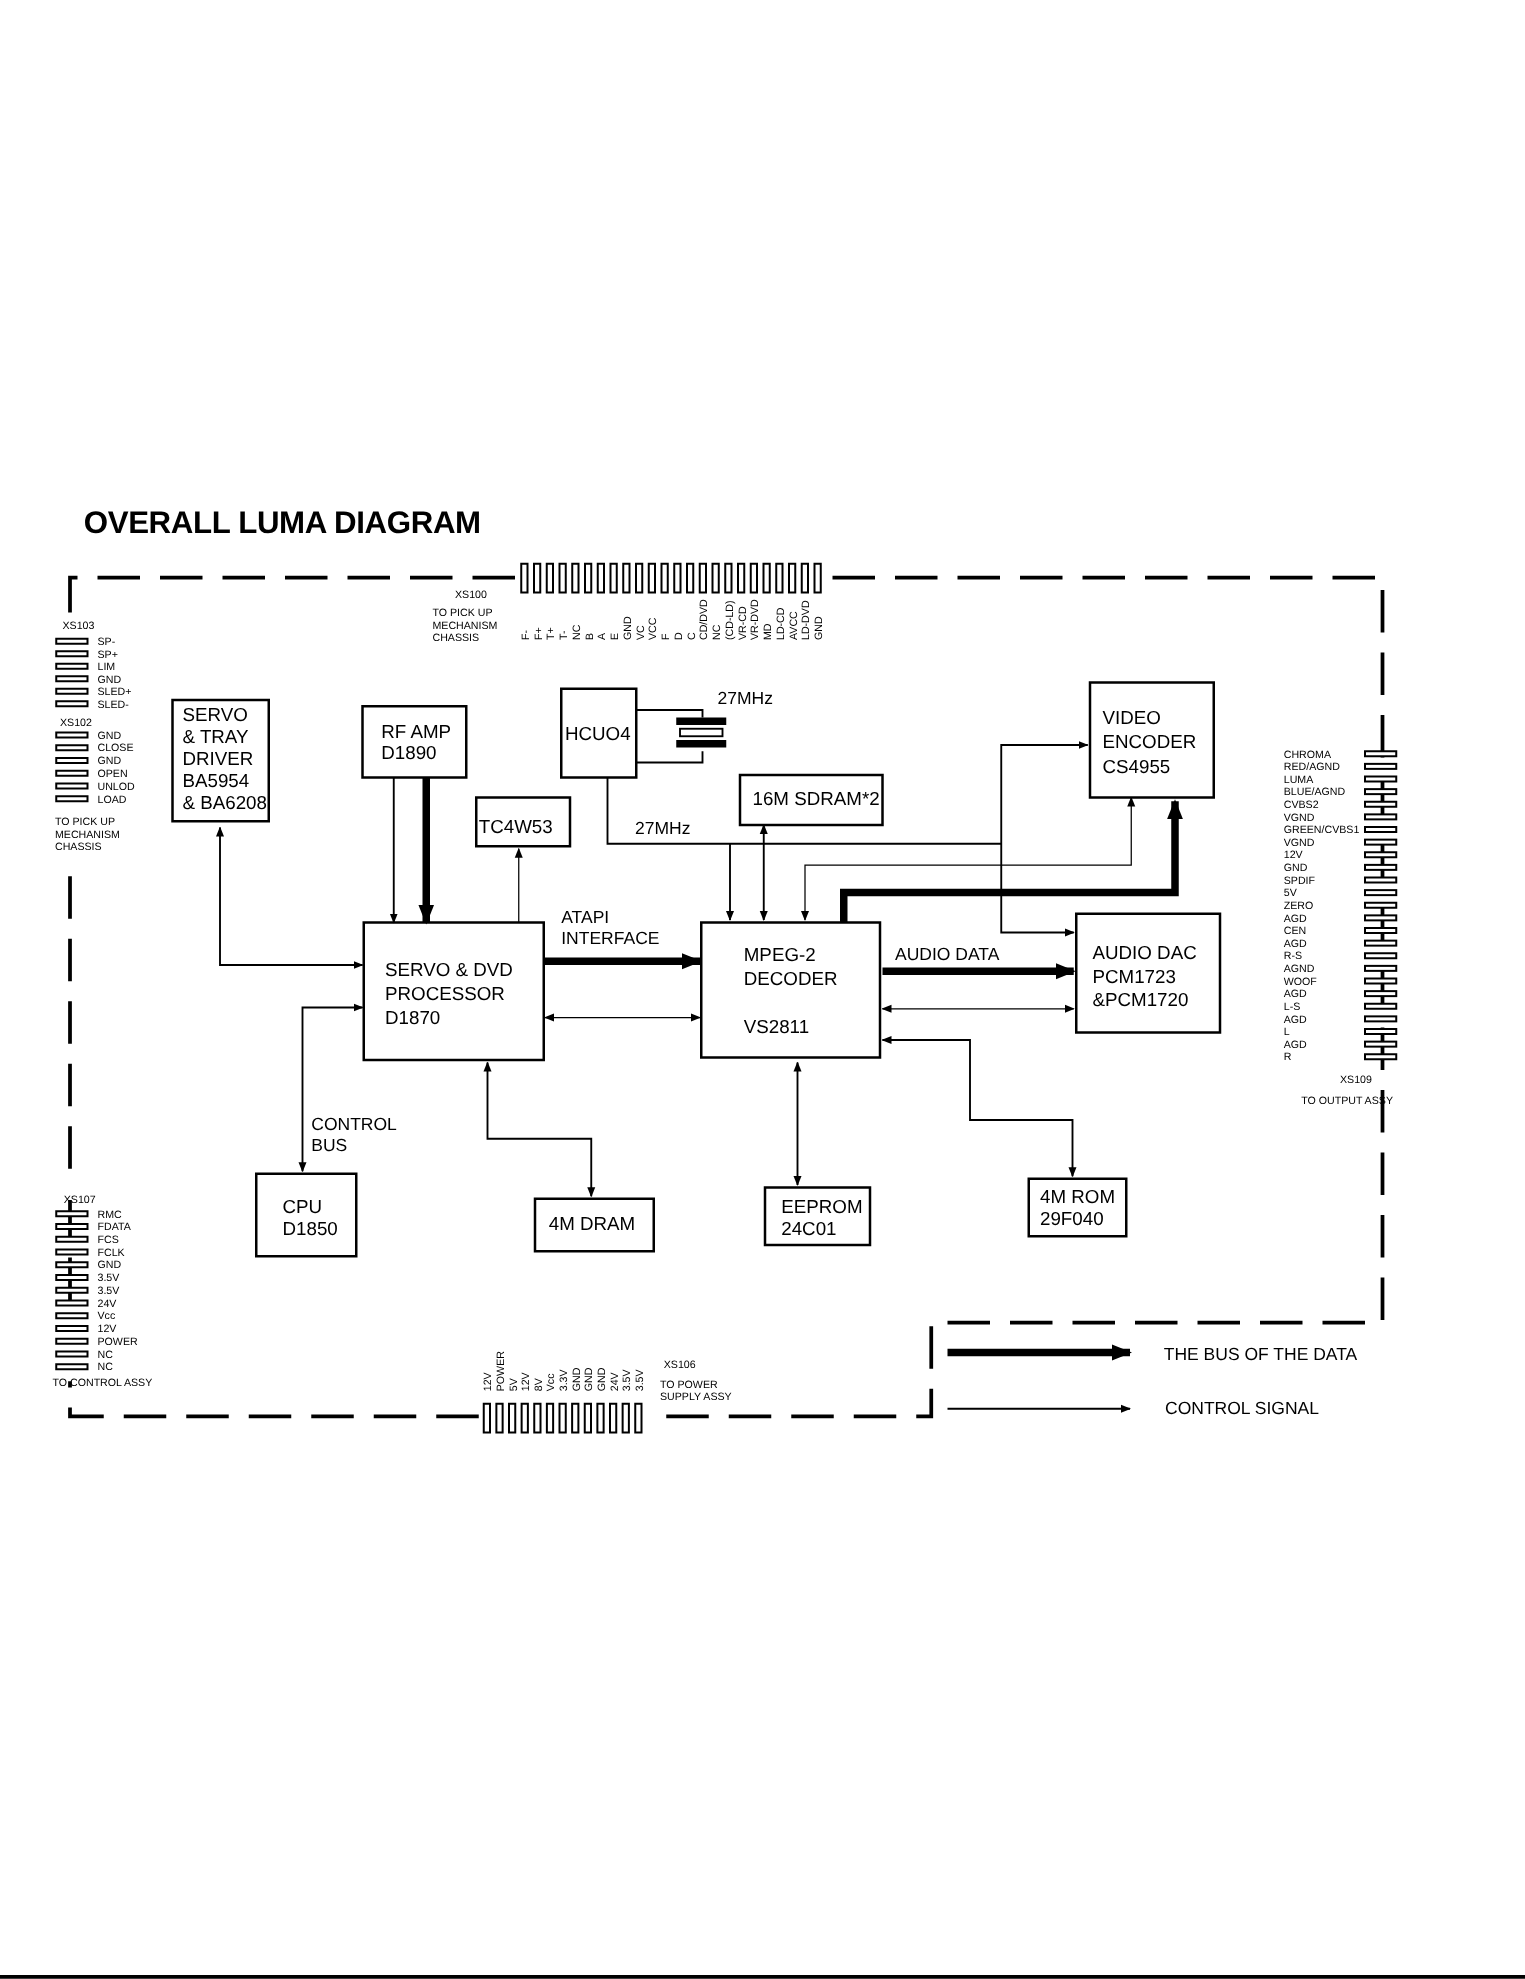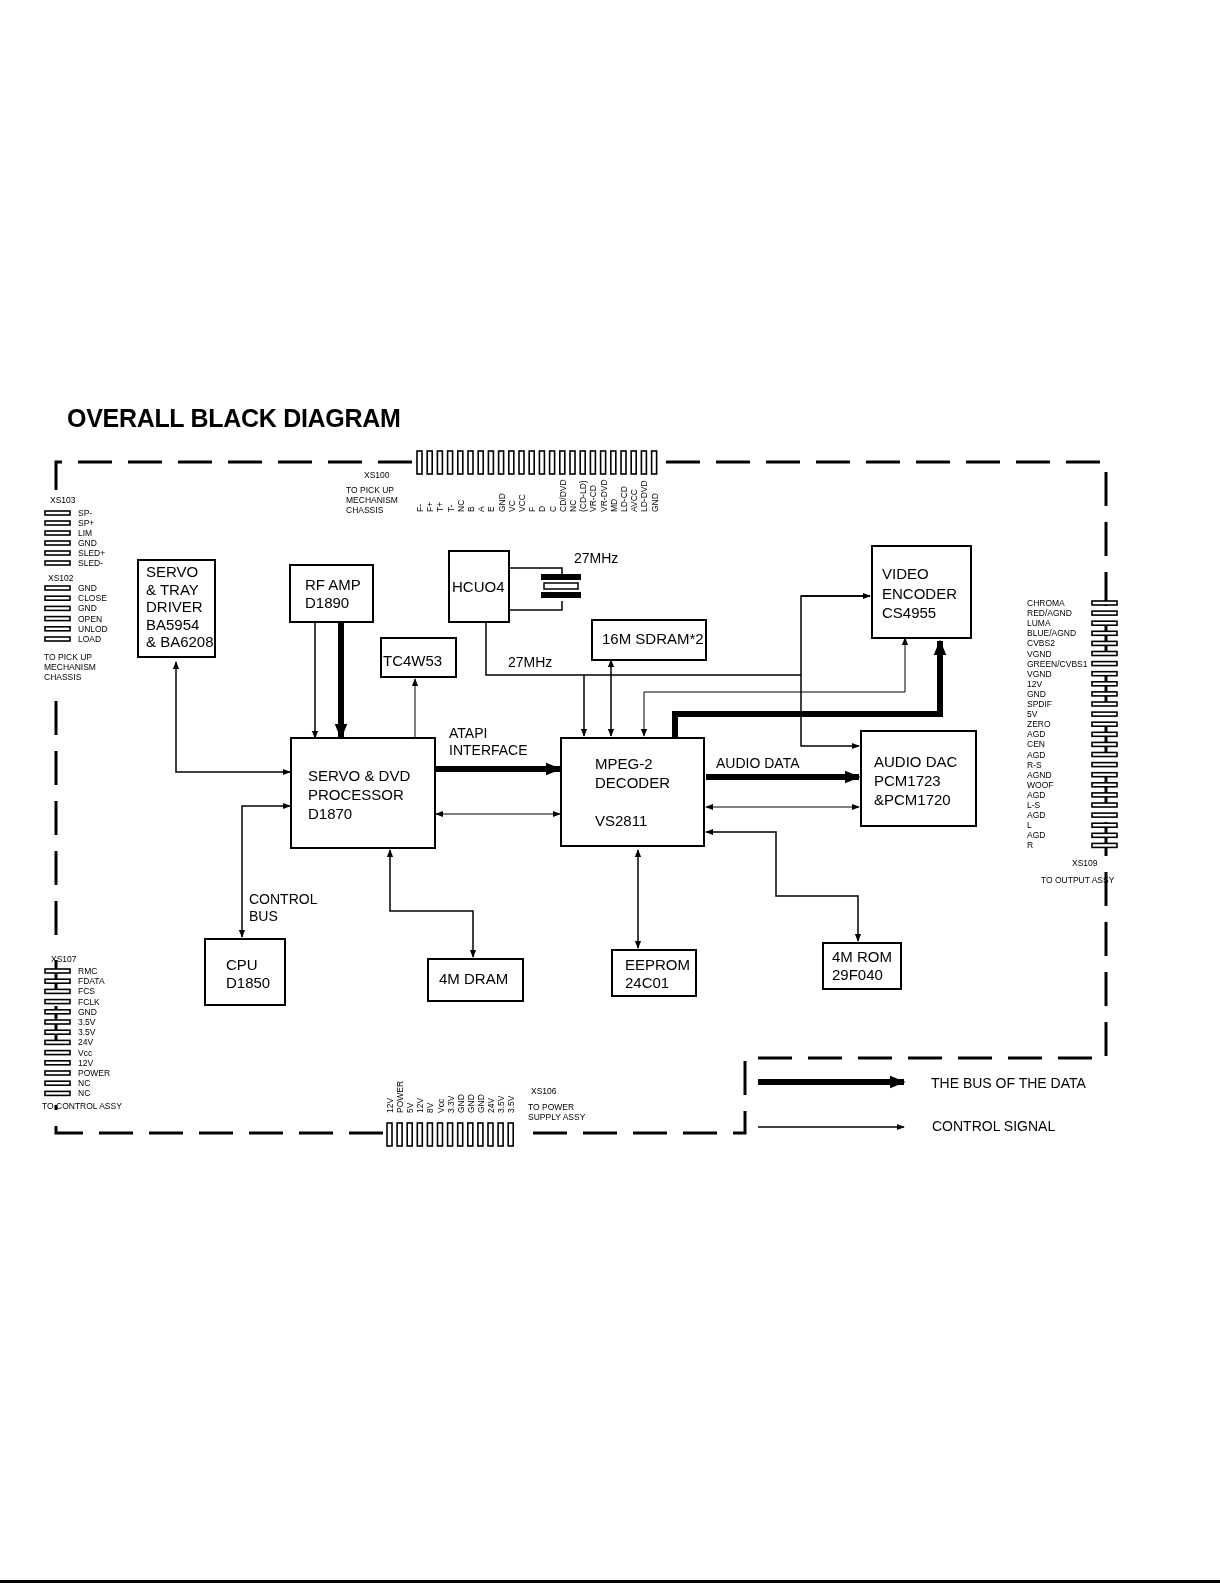"OVERALL BLACK DIAGRAM" div { text: BLACK -> LUMA }
